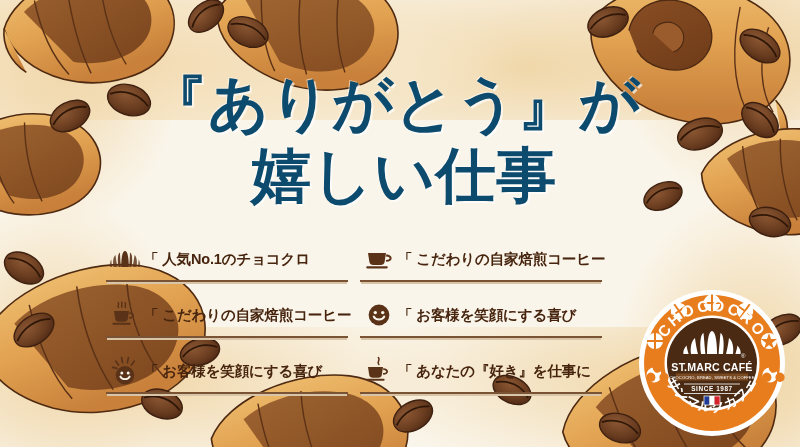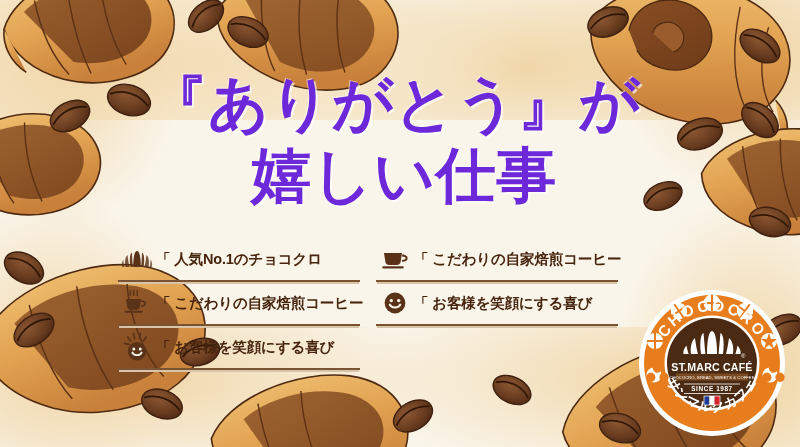"『ありがとう』が" #headline { color: #6d28d9 -> #0c4a6e }
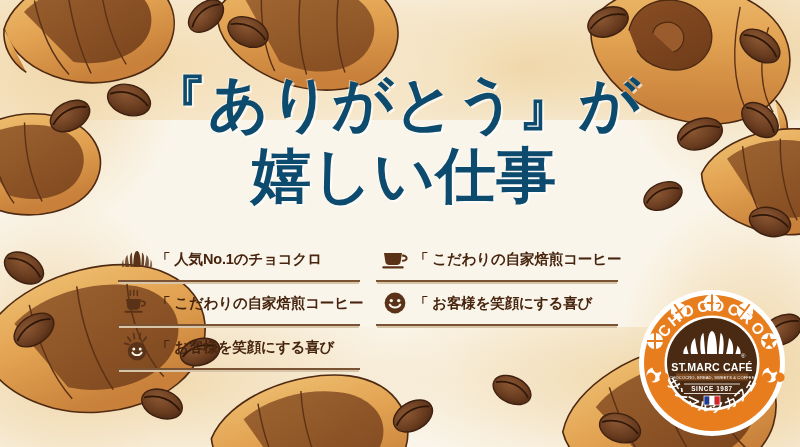"「 人気No.1のチョコクロ" #features { gap: none -> 12px; left: 118px -> 106px }
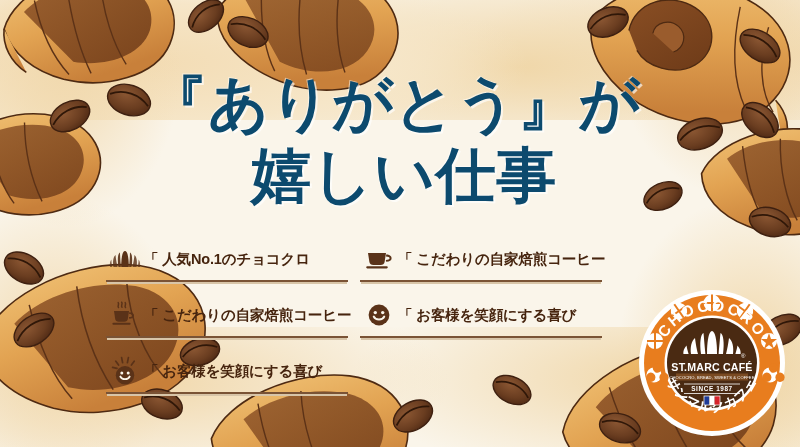"「 あなたの『好き』を仕事に" div.feat { html: none -> <div> <span> <svg> <path></path> <g> <path></path> <path></path> <rect></rect> </g> </svg> </span> <span>「 あなたの『好き』を仕事に</span> </div> }
